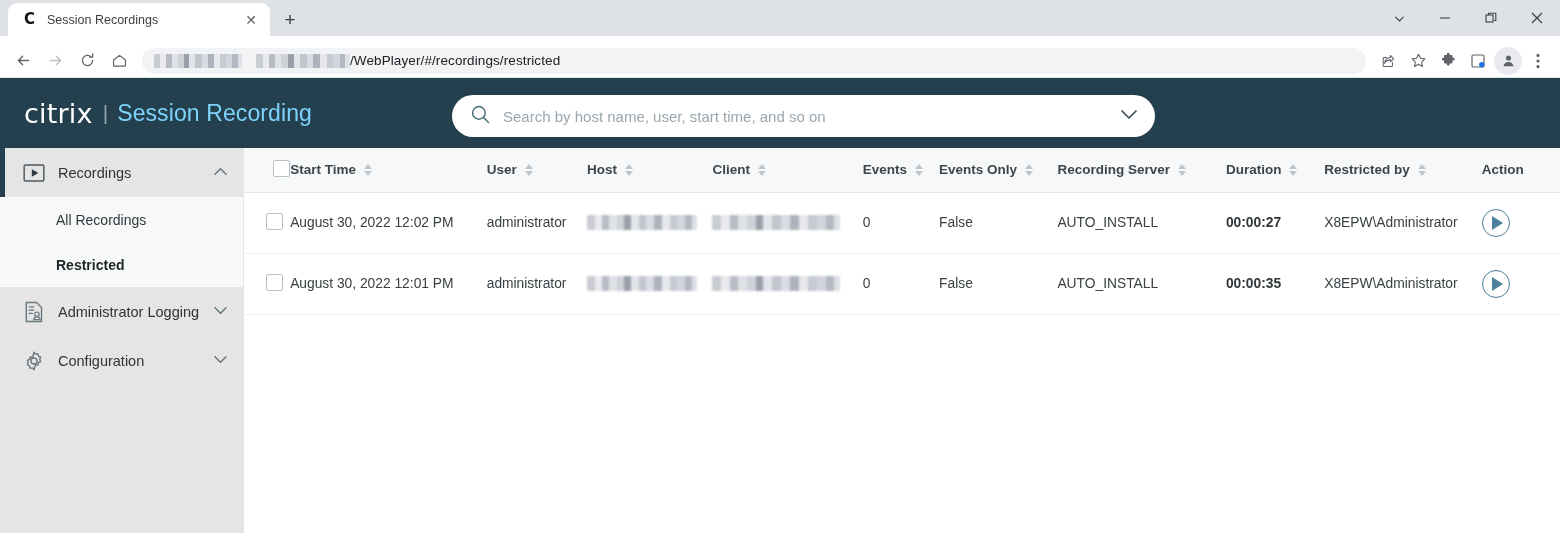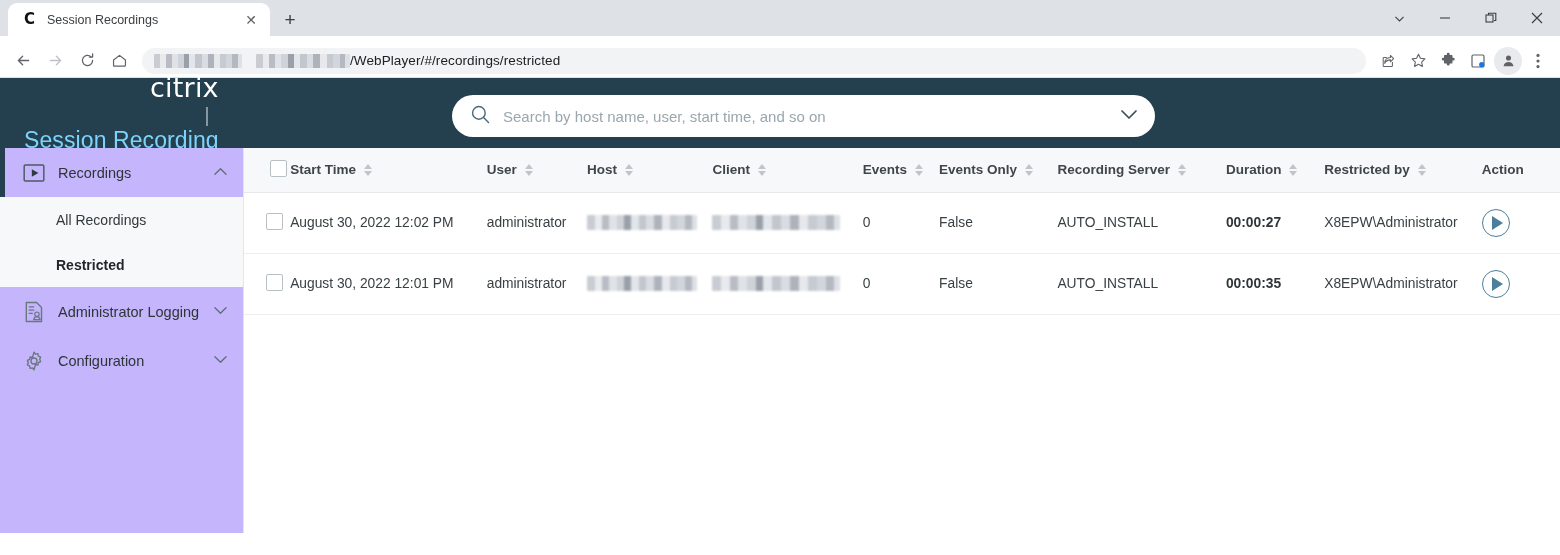"citrix" .brand { align-items: flex-end -> center; flex-direction: column -> none }
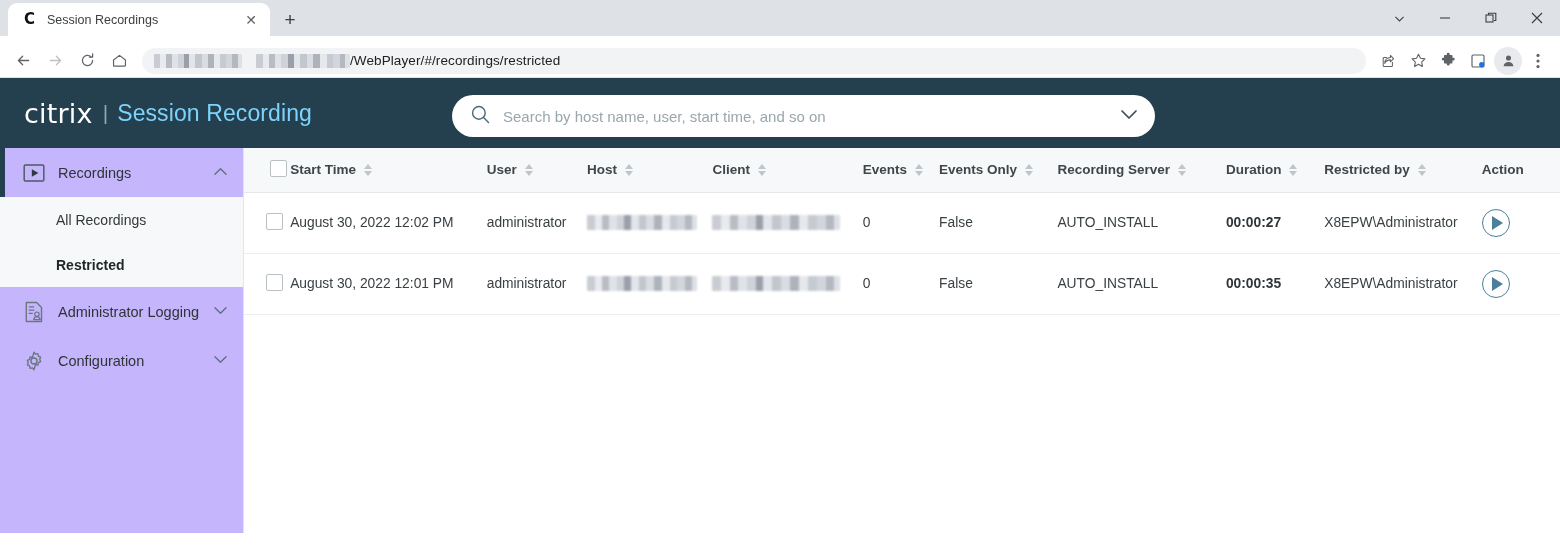"Recordings" .sidebar { background: #c4b5fd -> #e5e5e5 }
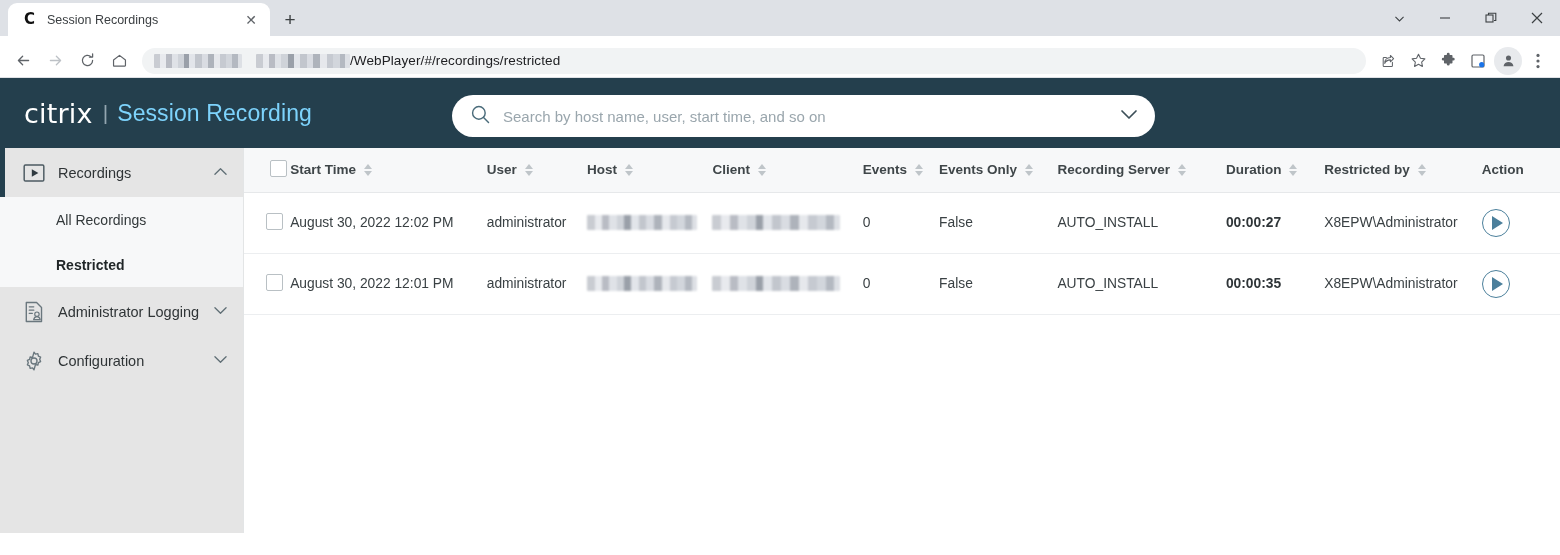"Start Time" thead th { text-align: center -> right }
